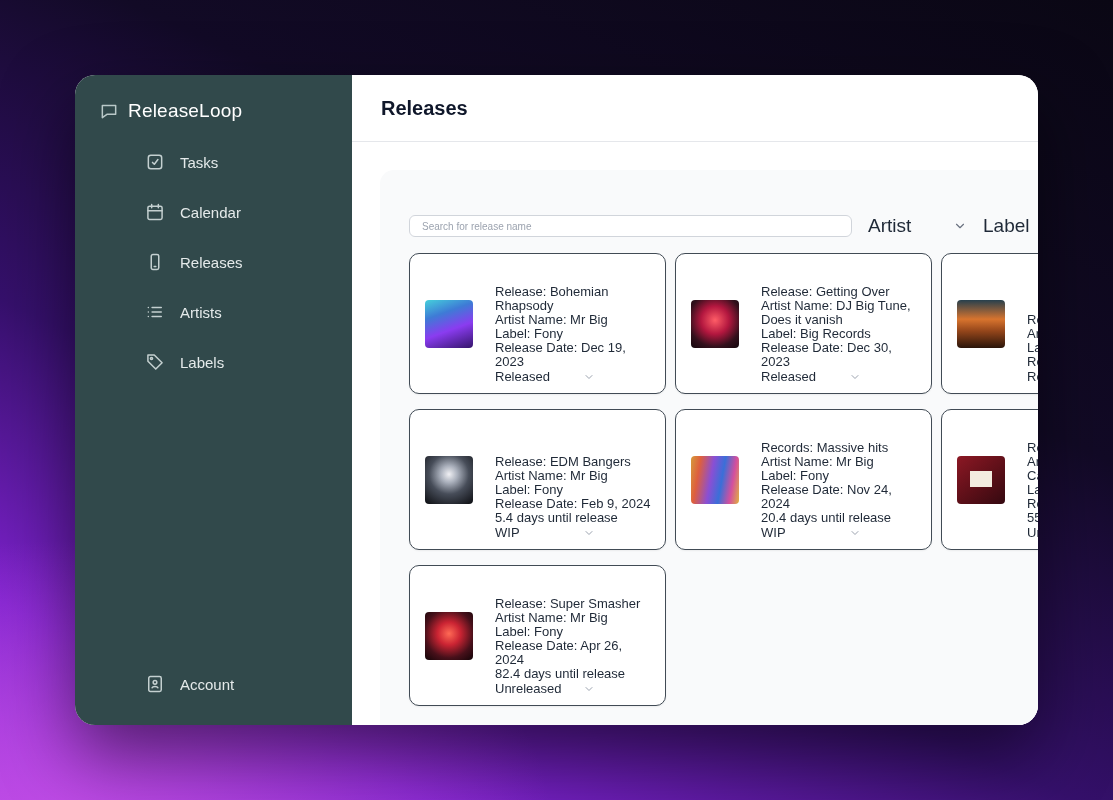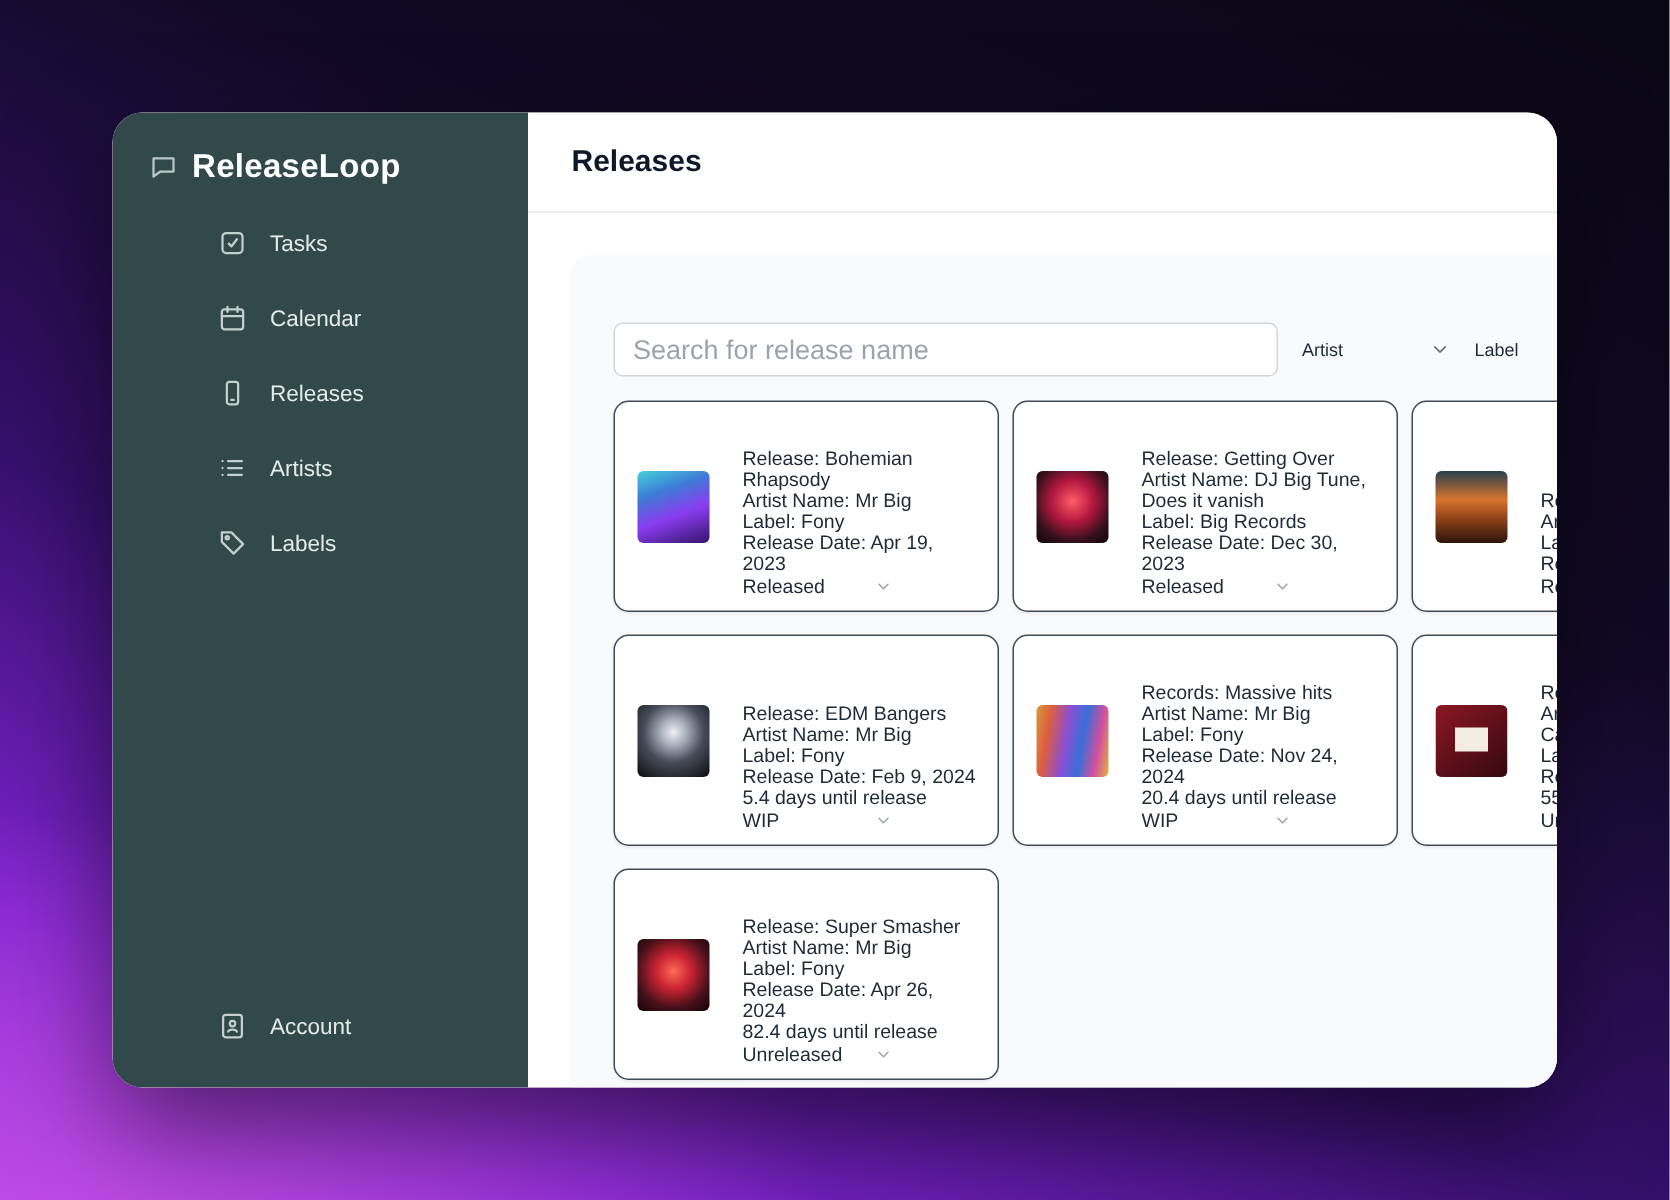"ReleaseLoop" .logo-text { font-size: 22px -> 19px; font-weight: bold -> normal }
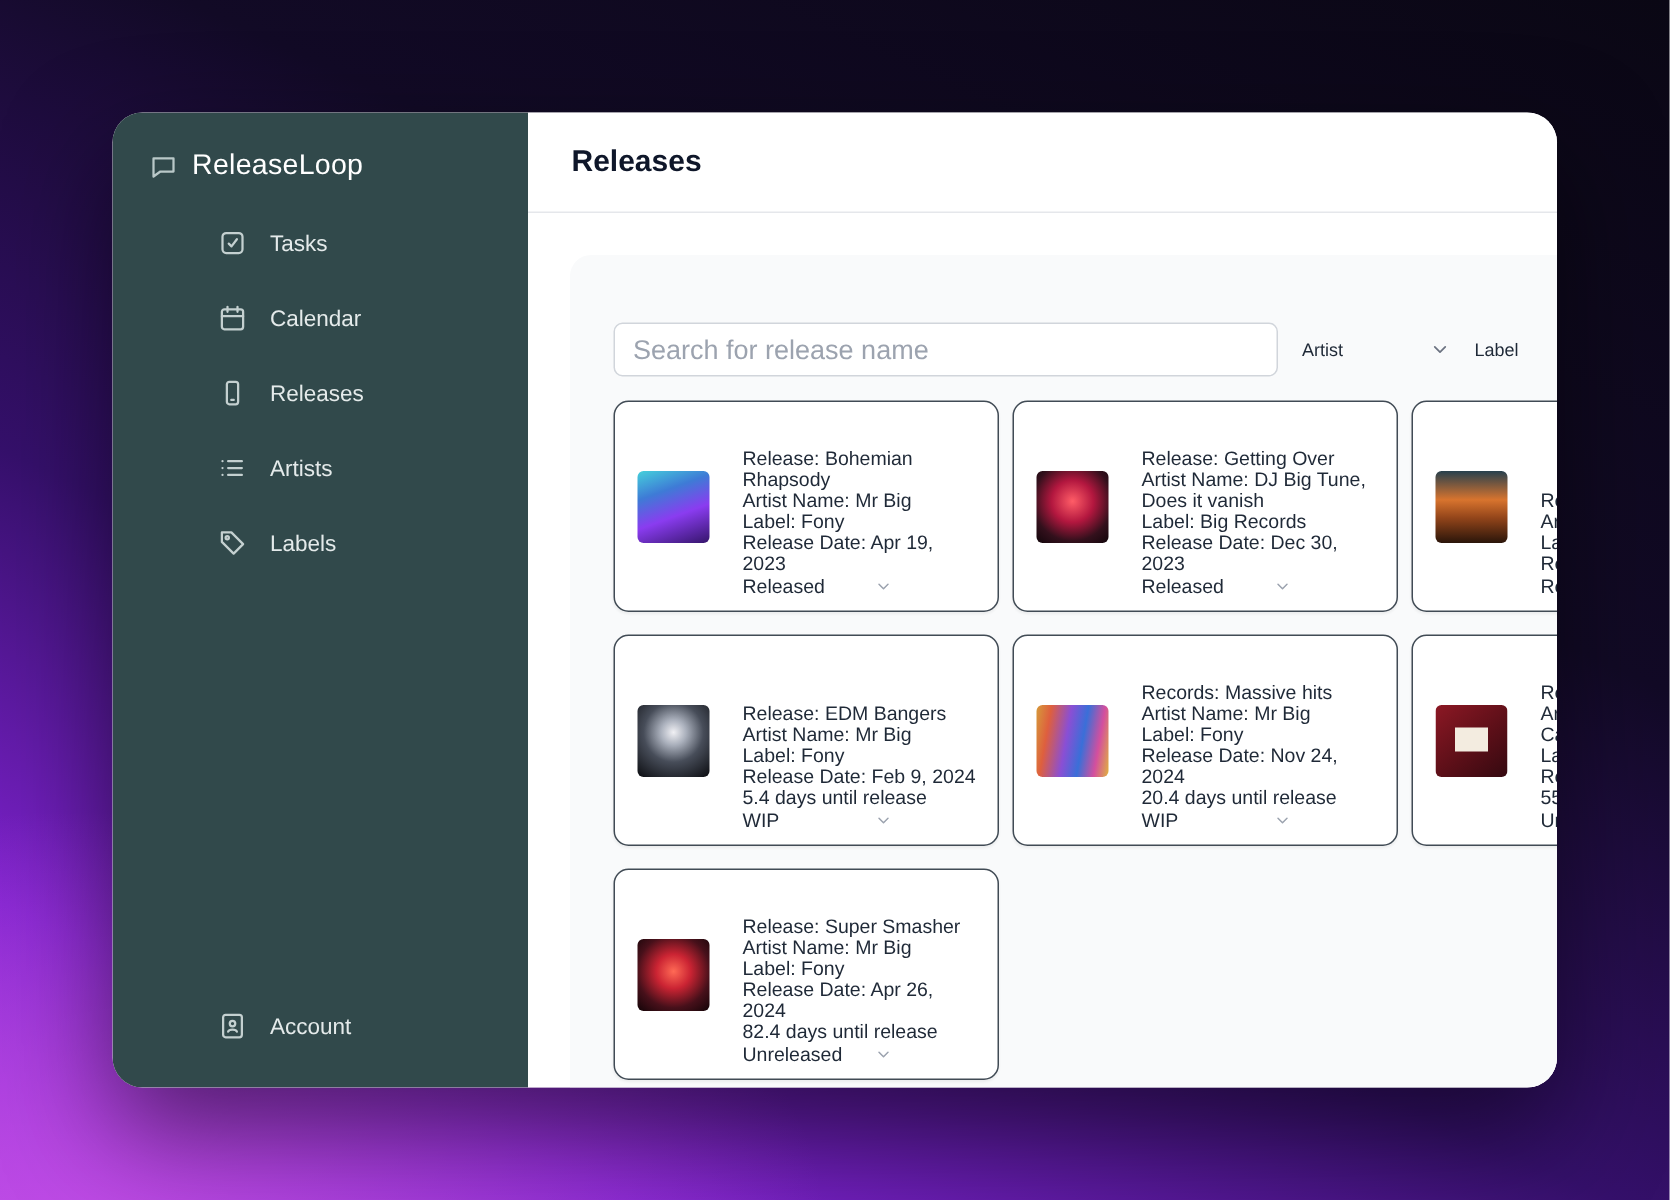"Search for release name" .search { font-size: 18px -> 10px; height: 36px -> 22px }
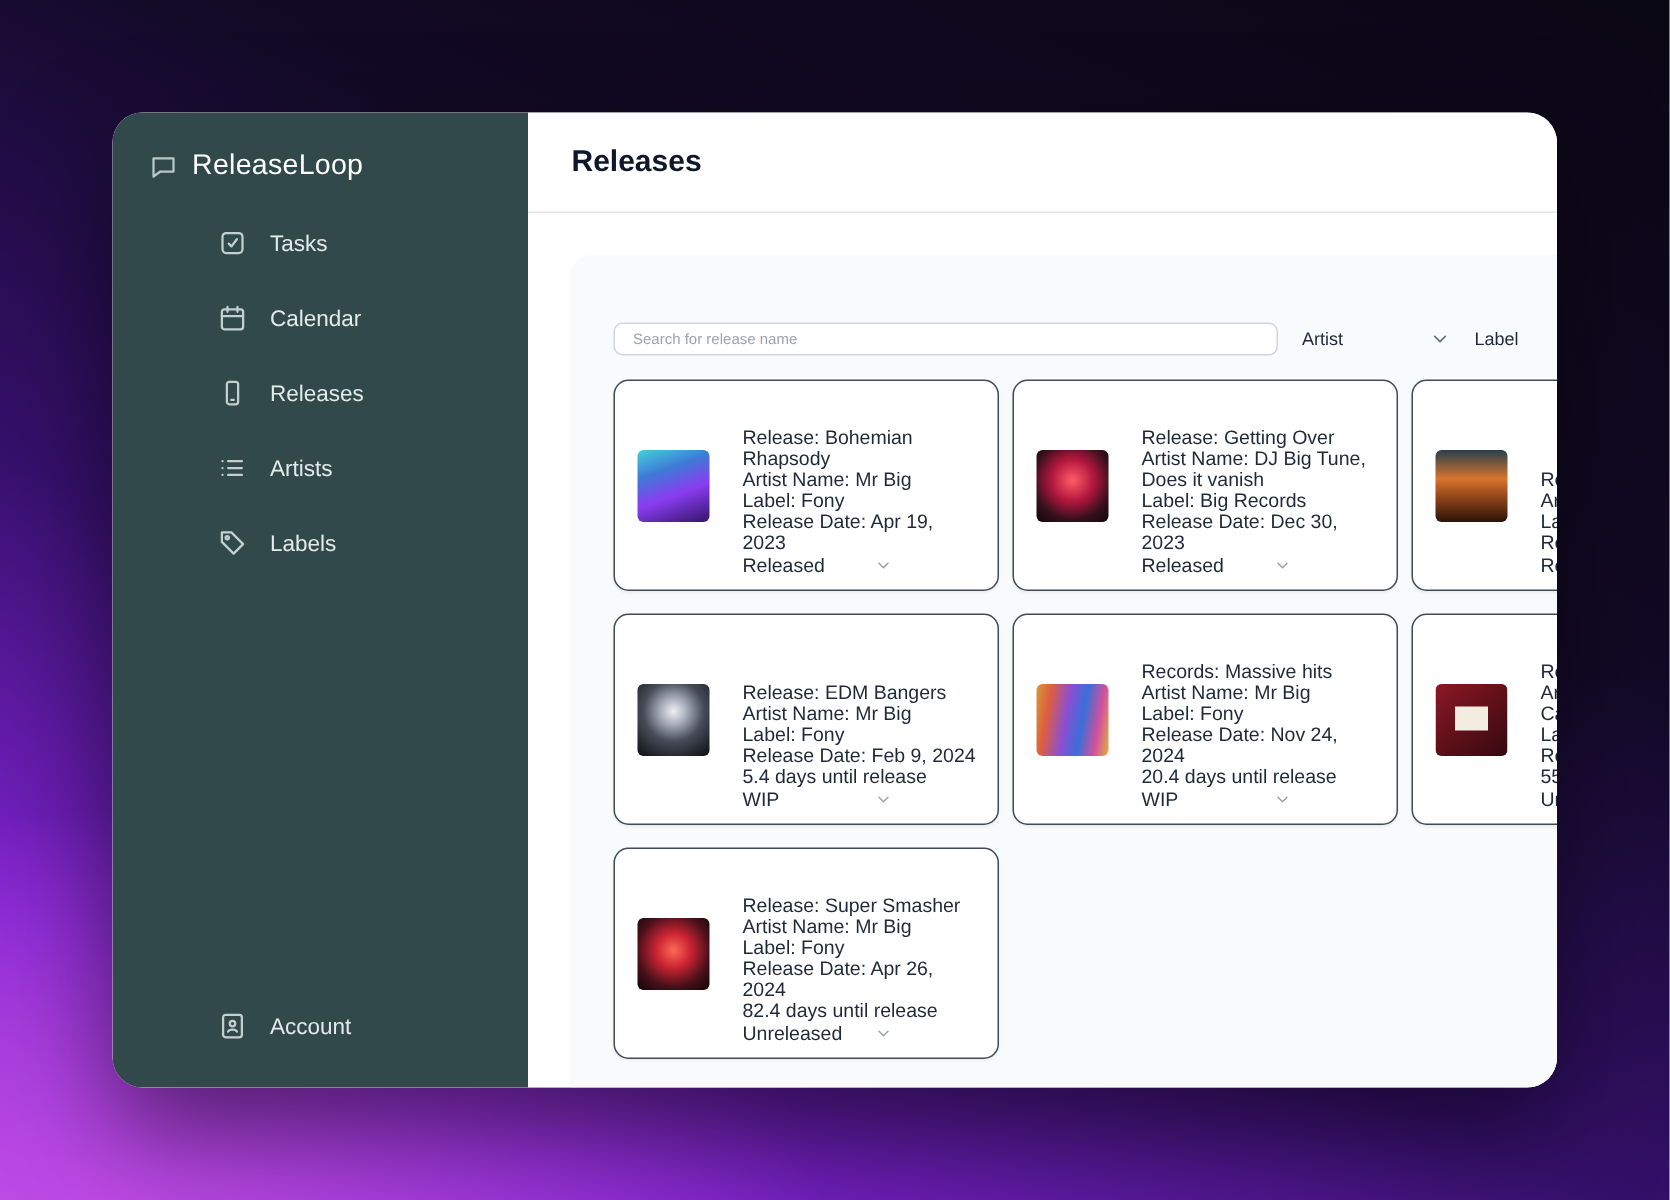"Artist" .filter { font-size: 12px -> 19px }
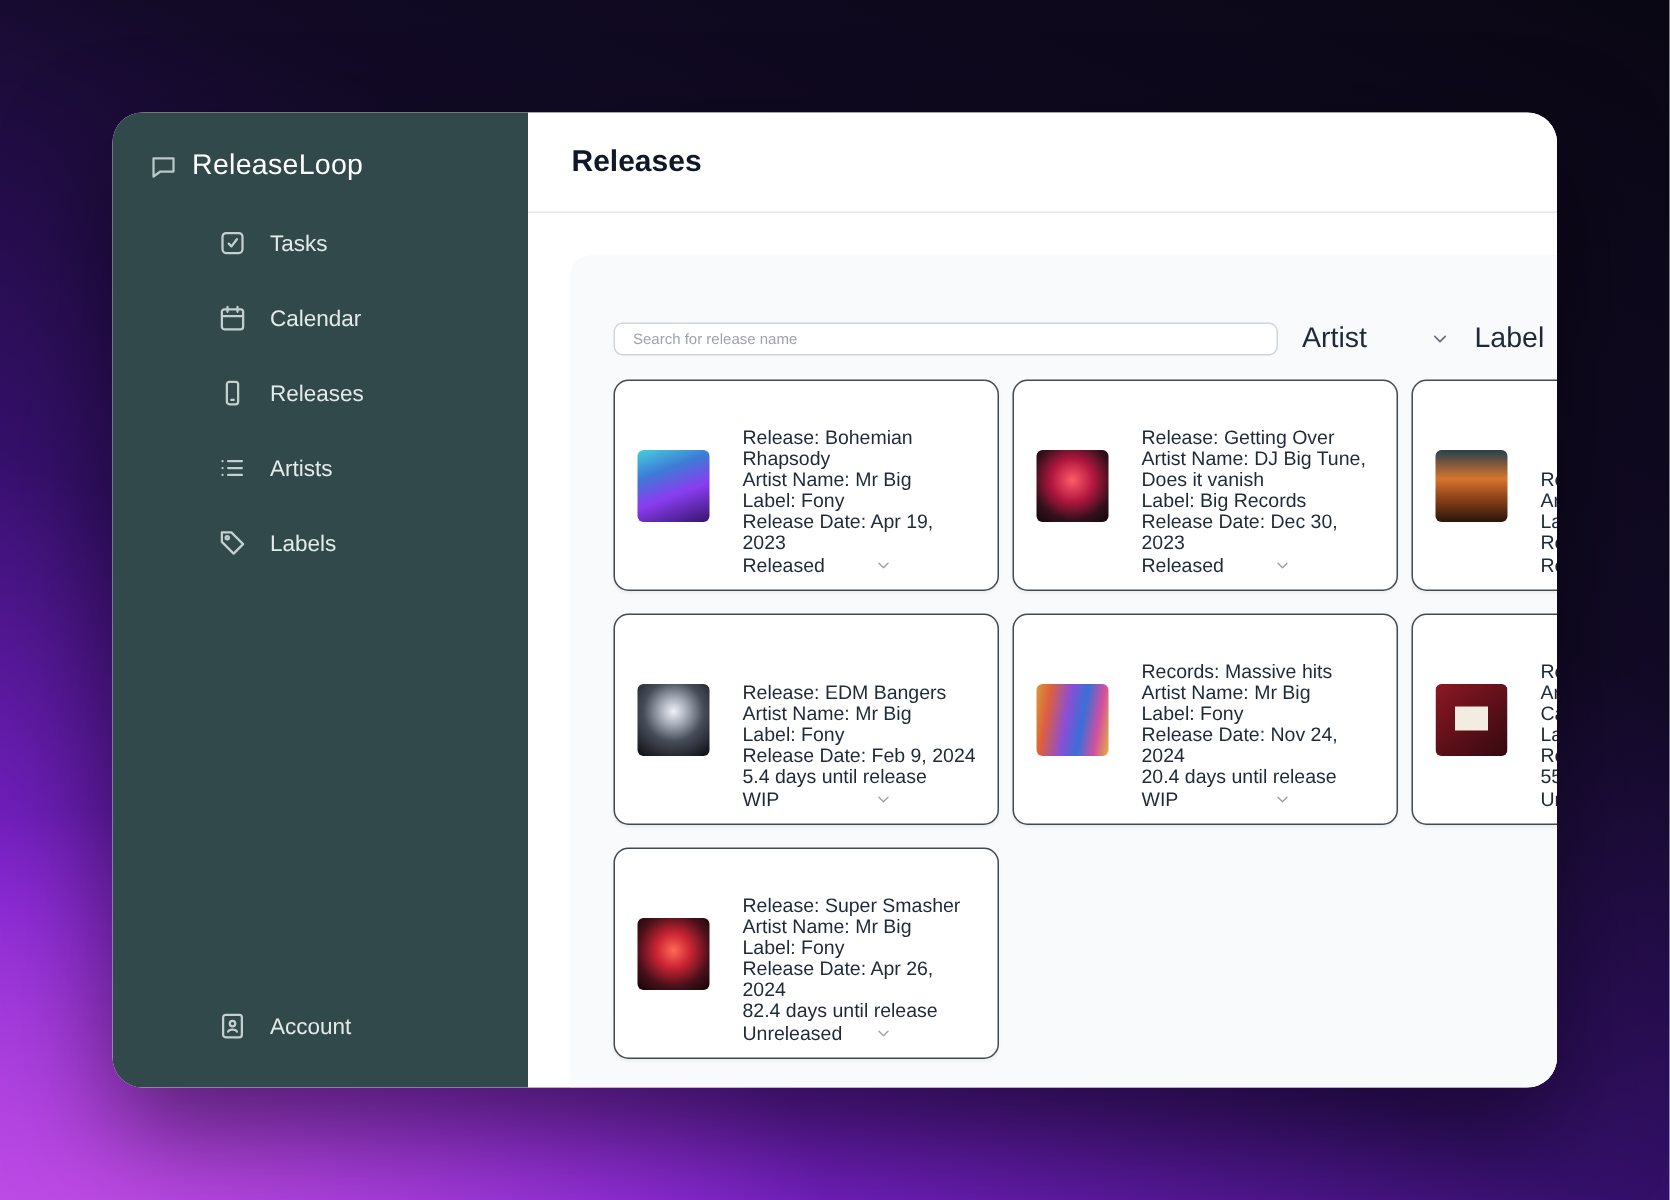"Release Date: Apr 19, 2023" div.line { text: Apr -> Dec }
